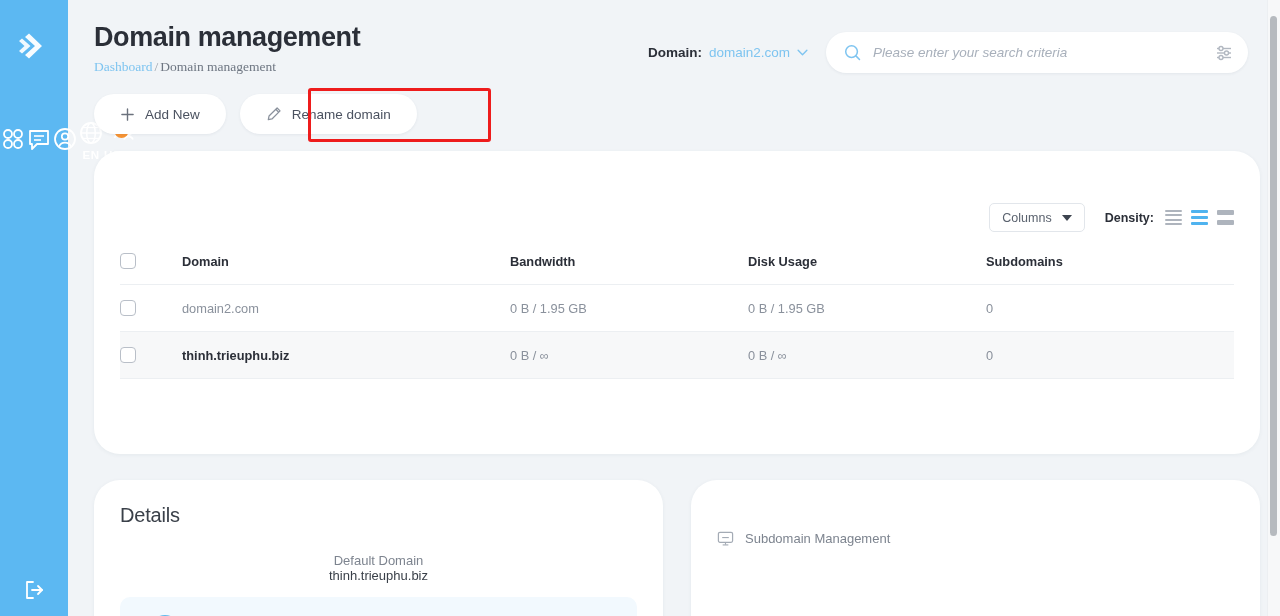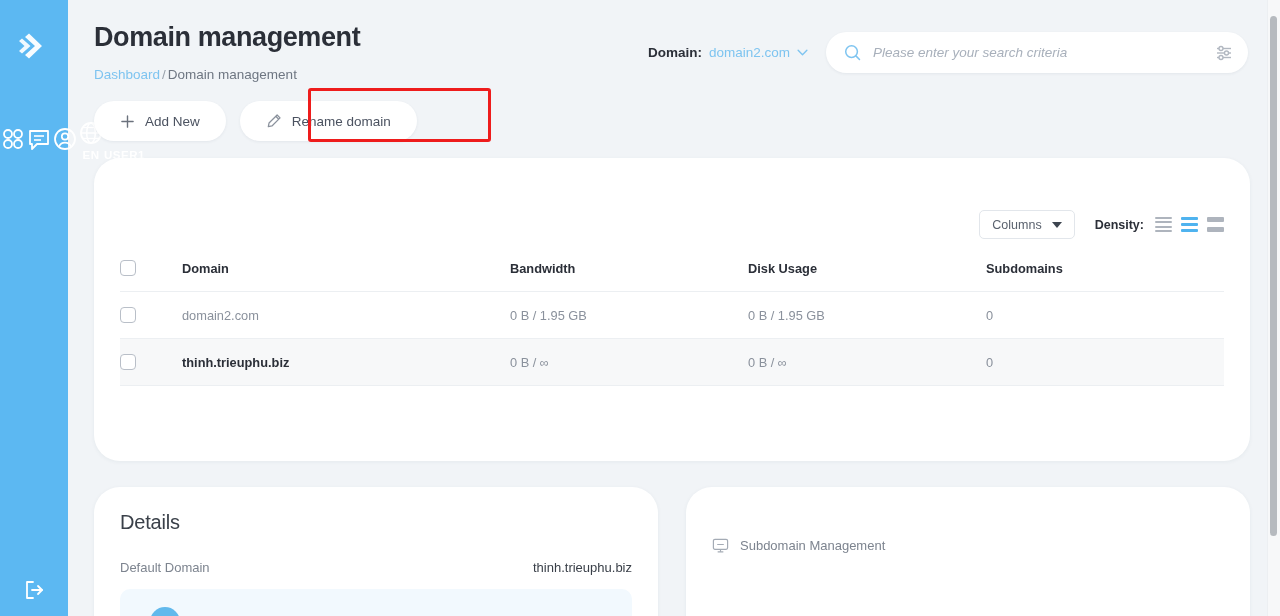"Domain management" .main { padding: 0 30px 0 26px -> 0 20px 0 26px }
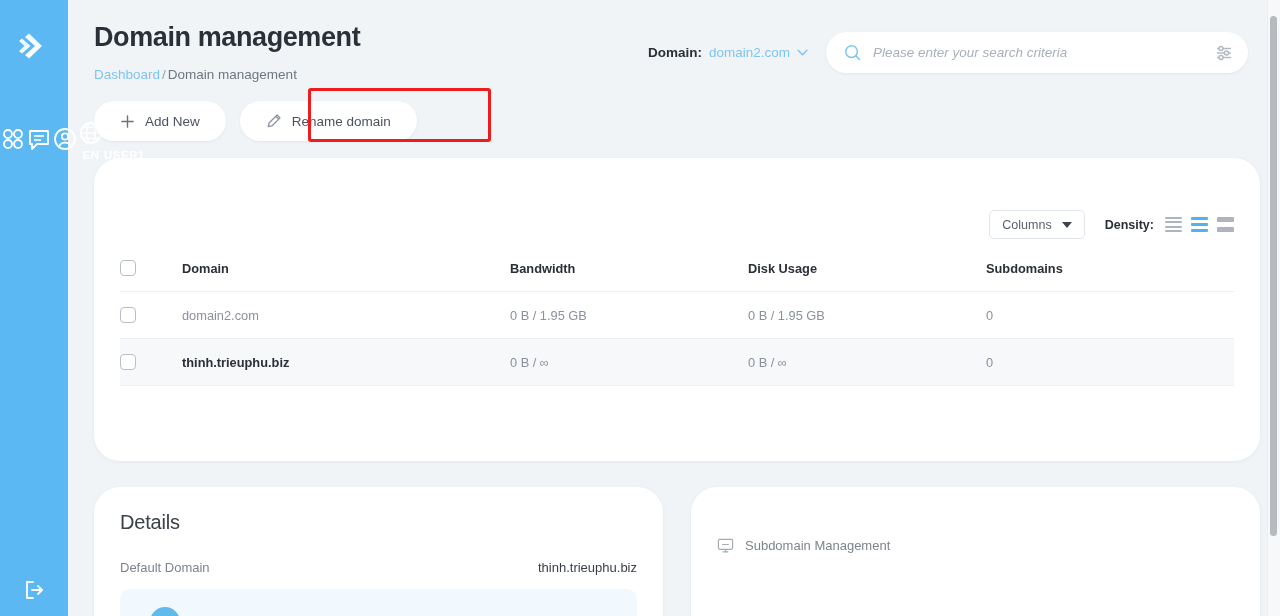"Dashboard / Domain management" .breadcrumb { font-family: none -> Liberation Serif, serif; margin-top: 14px -> 6px }
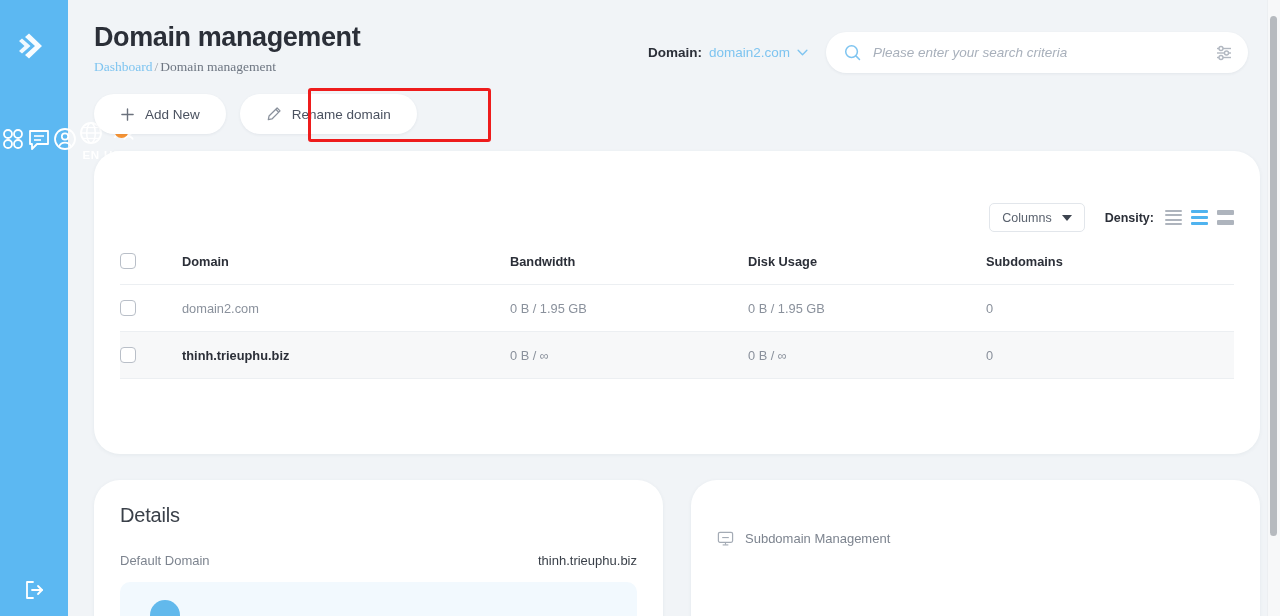"Default Domain" .detail-row { flex-direction: none -> column }
